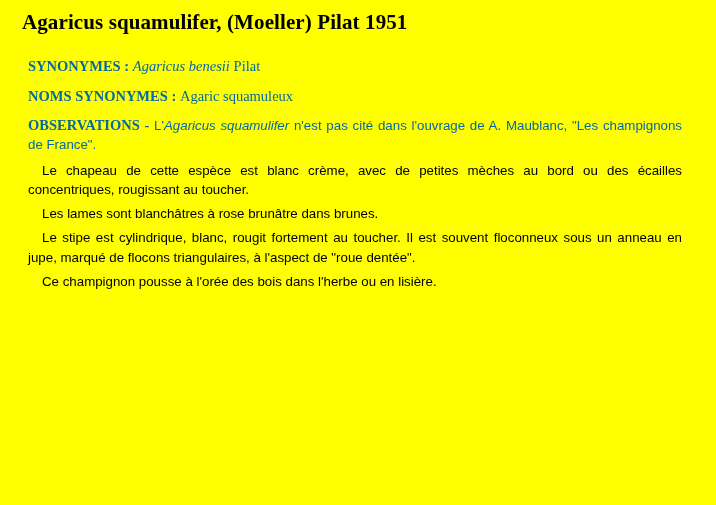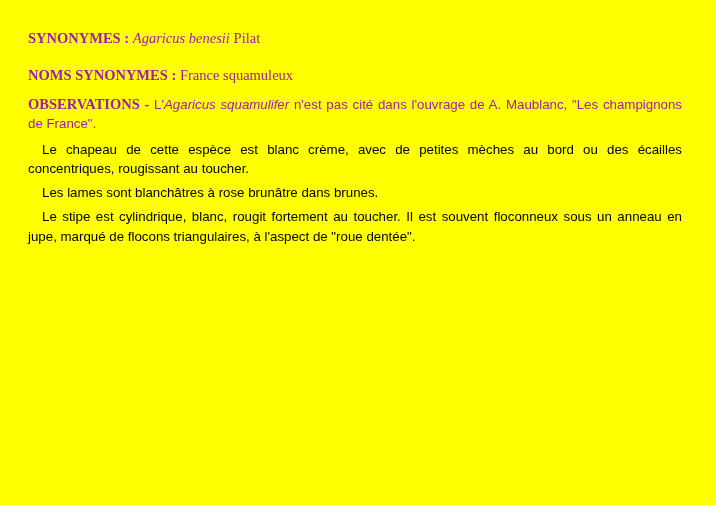"Agaricus squamulifer, (Moeller) Pilat" div.title { html: none -> <div>Agaricus squamulifer, (Moeller) Pilat 1951</div> }
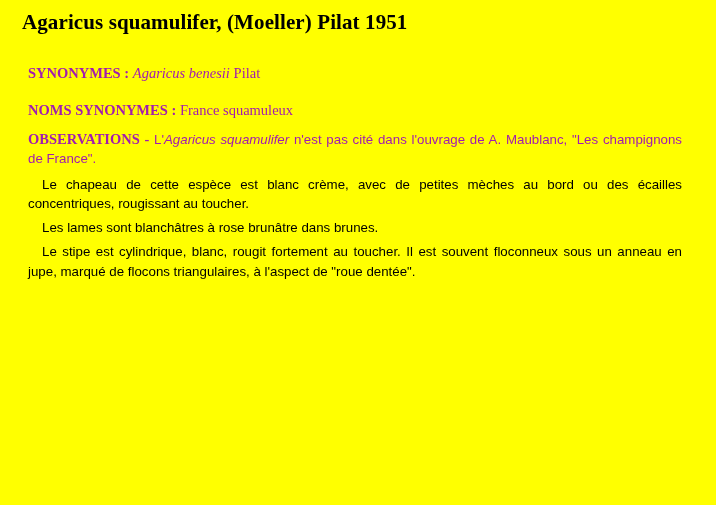"SYNONYMES : Agaricus benesii Pilat" .line { color: #a21caf -> #0369a1; margin: 16px 0 6px 0 -> 9px 0 6px 0 }
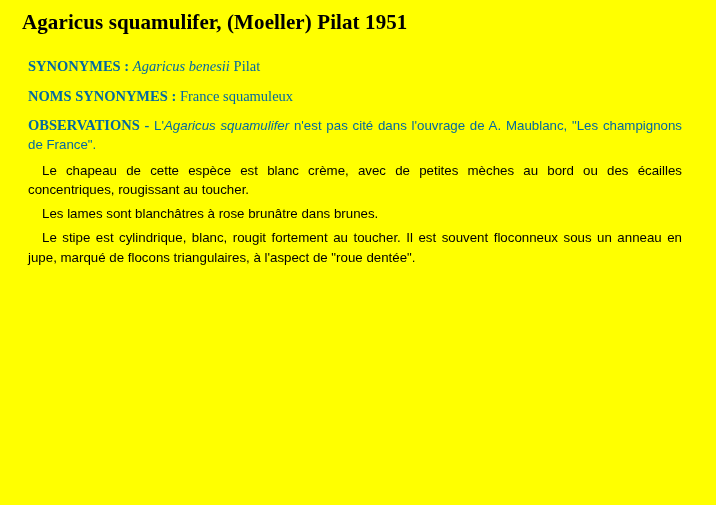"France squamuleux" span.val-serif { text: France -> Agaric }
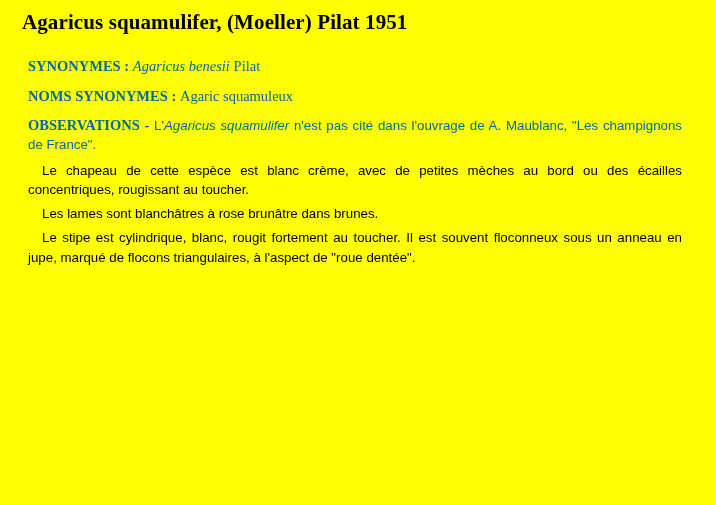"Ce champignon pousse à l'orée" div.para-wrap { html: none -> <div> <p><span></span><span>Ce champignon pousse à l'orée des bois dans l'herbe ou en lisière.</span></p> </div> }
